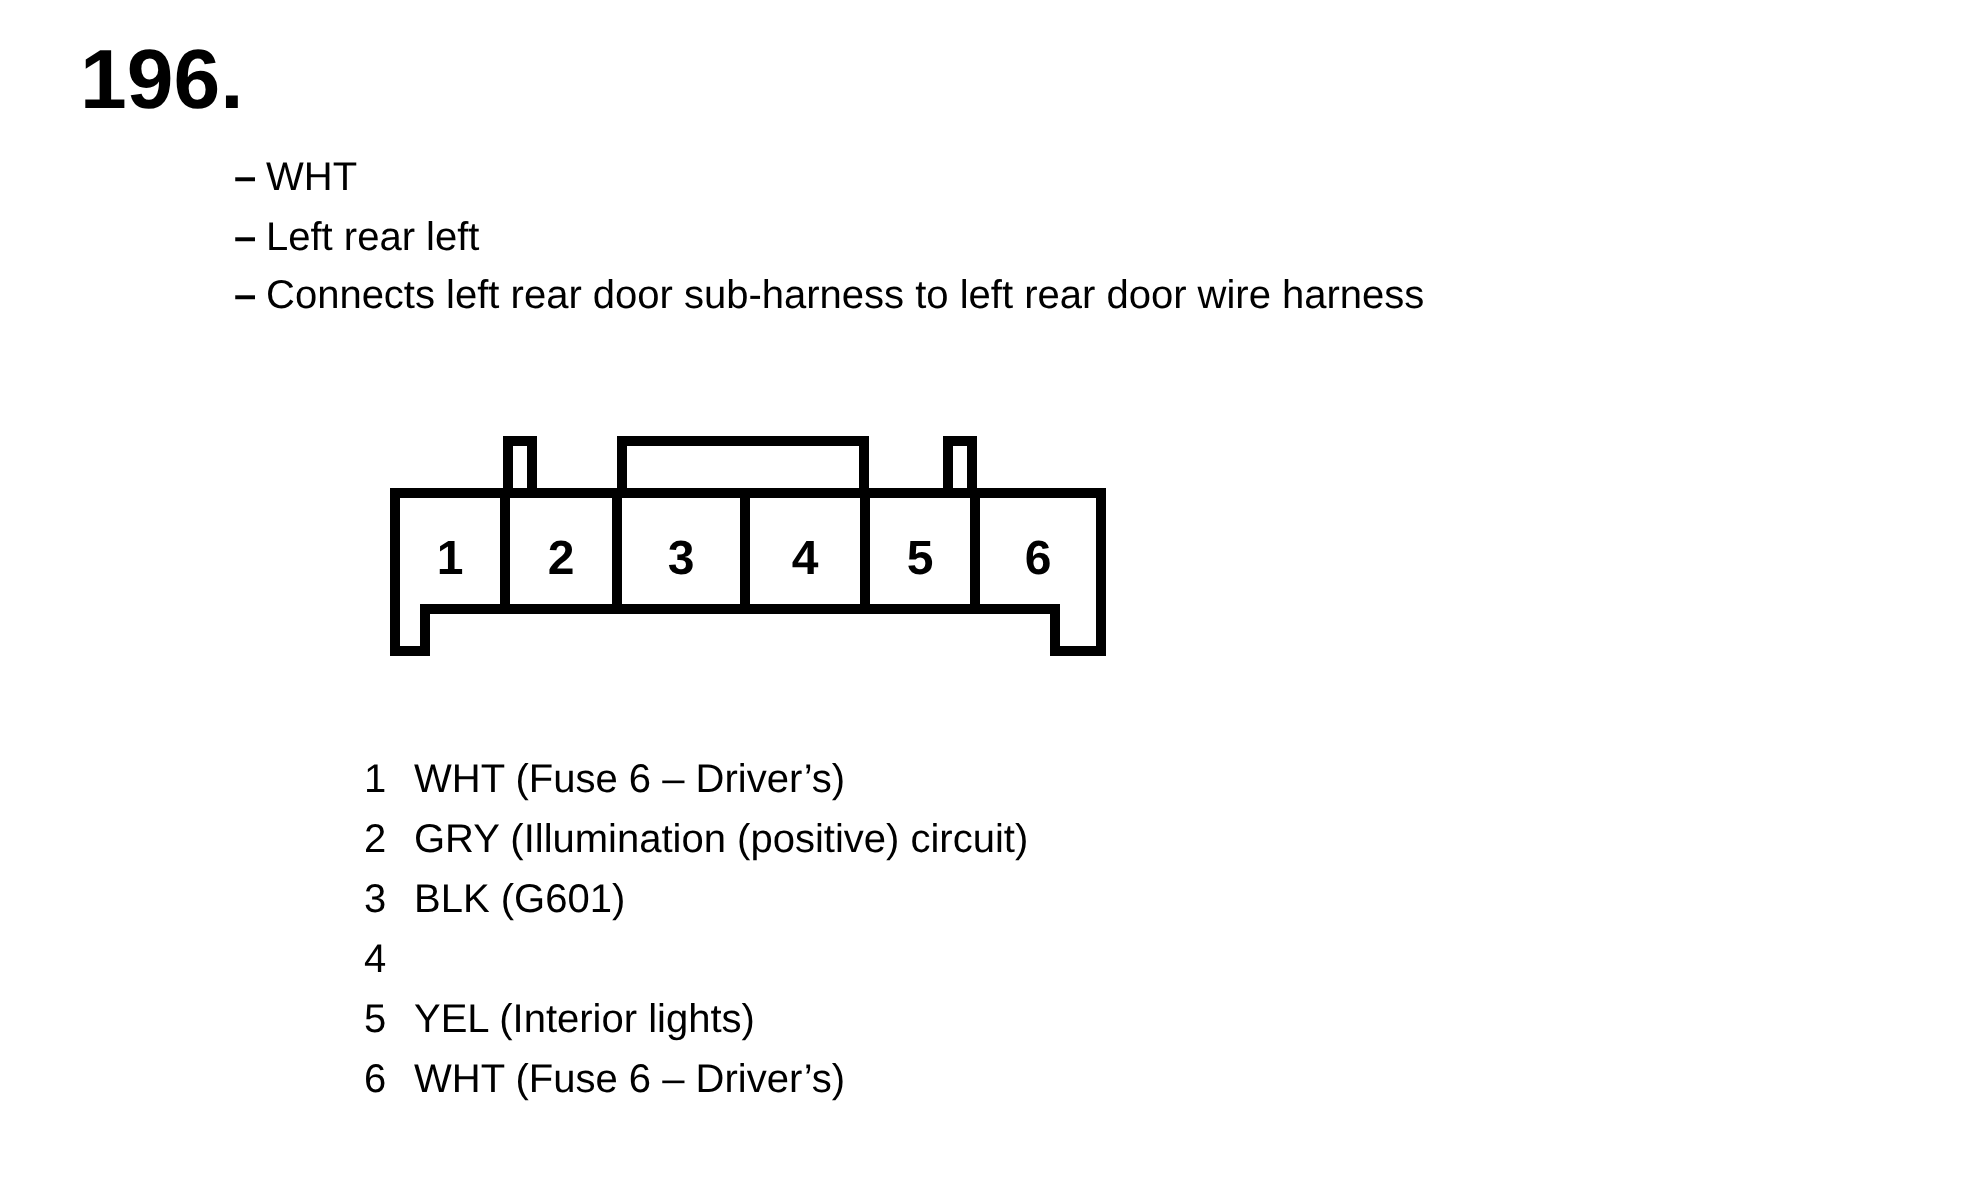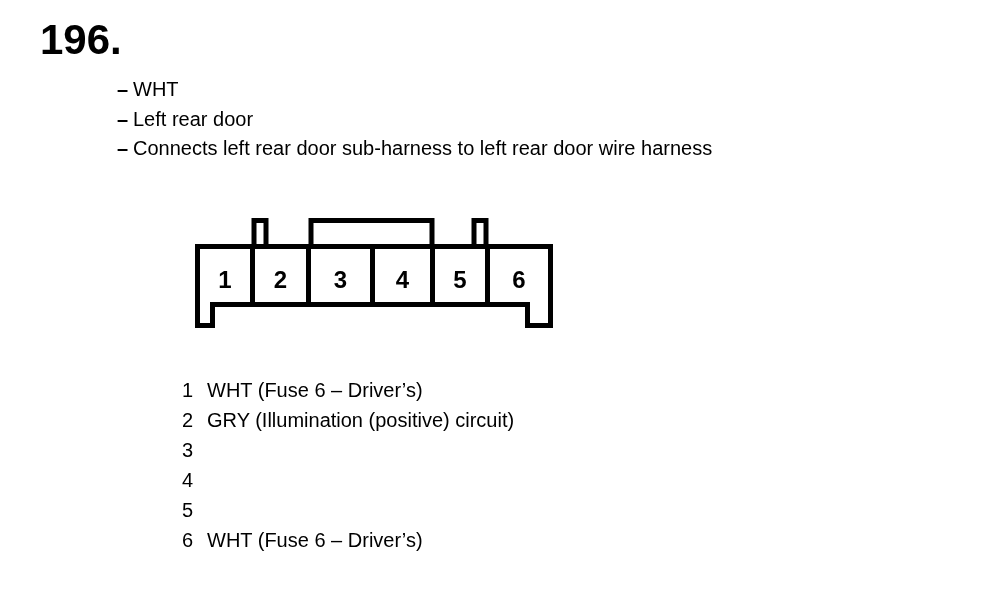"Left rear door" span.btext { text: door -> left }
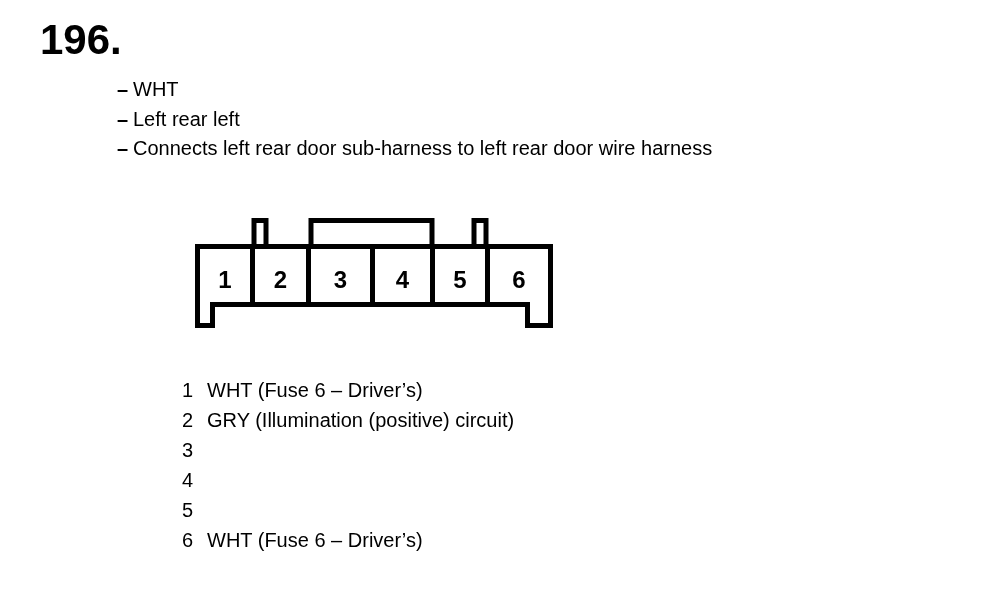"BLK (G601)" span.pd { html: none -> <span>BLK (G601)</span> }
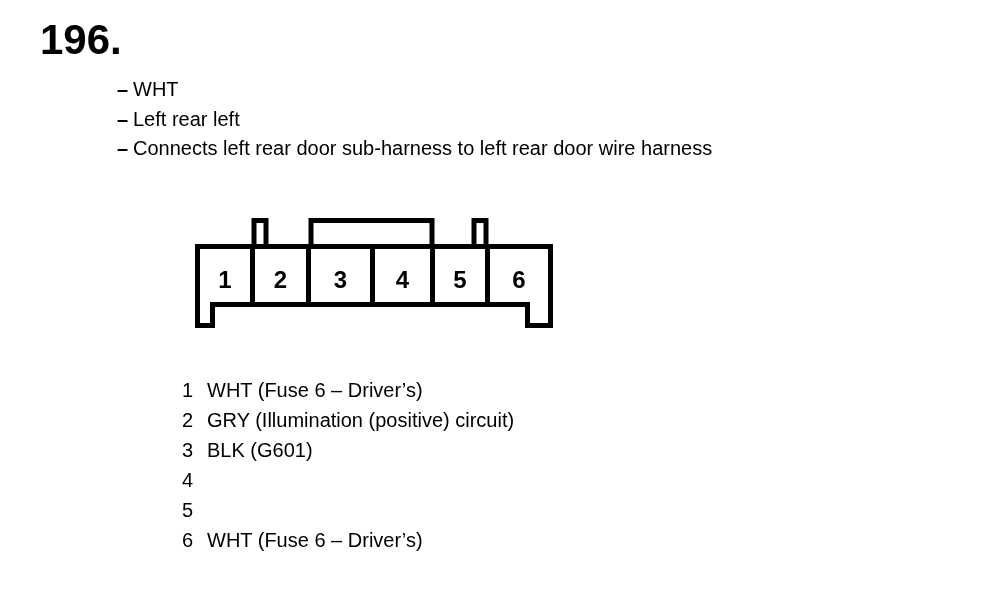"YEL (Interior lights)" span.pd { html: none -> <span>YEL (Interior lights)</span> }
